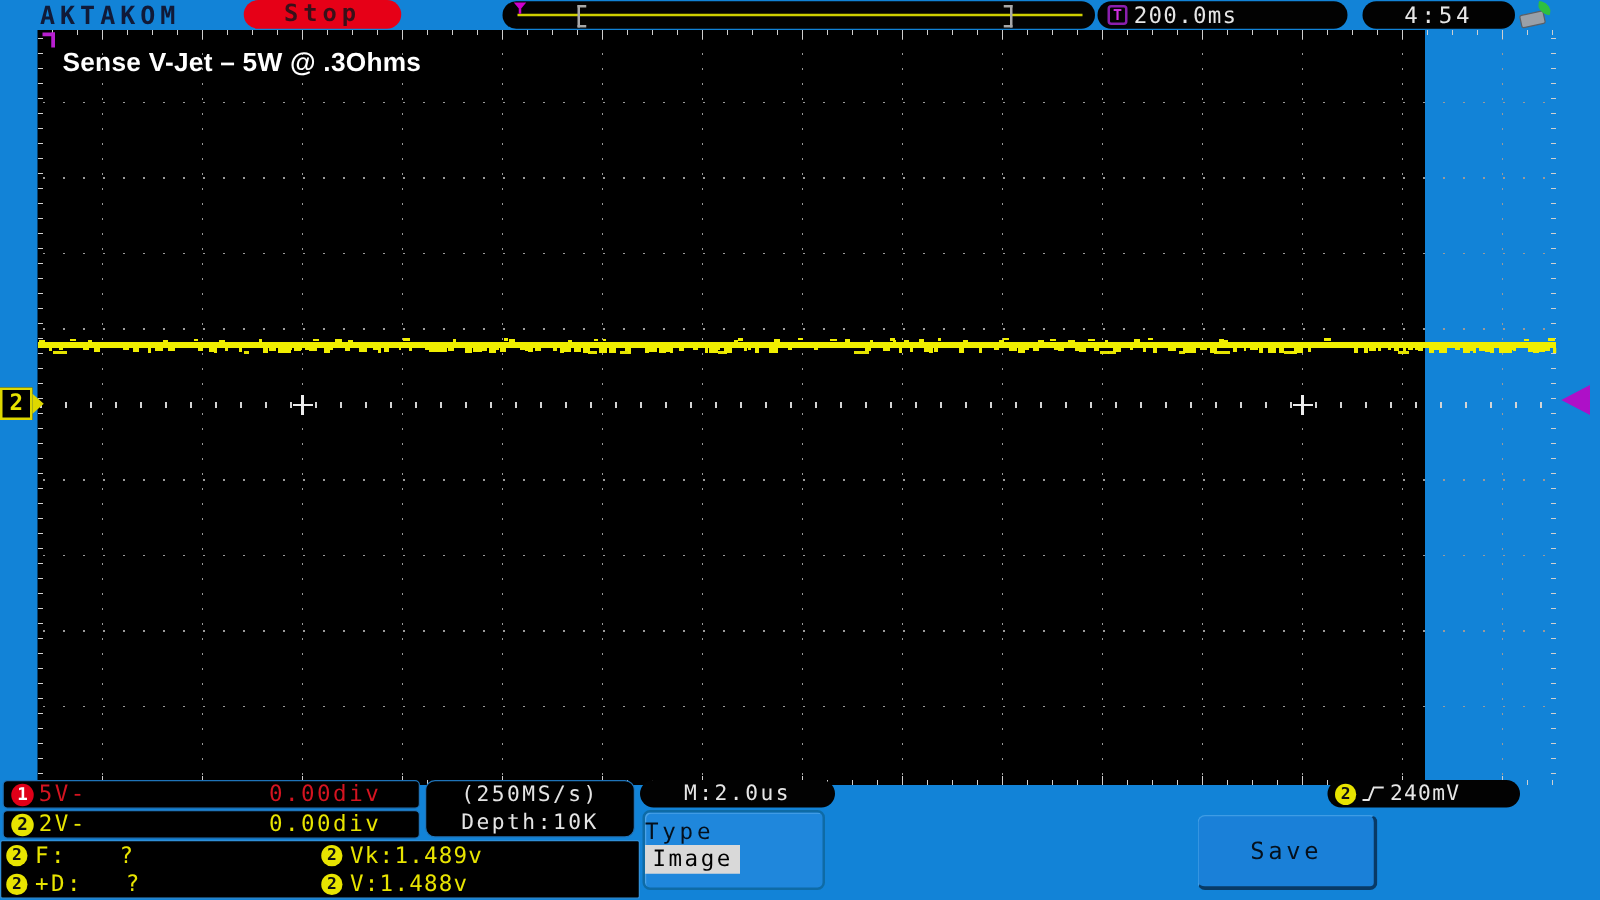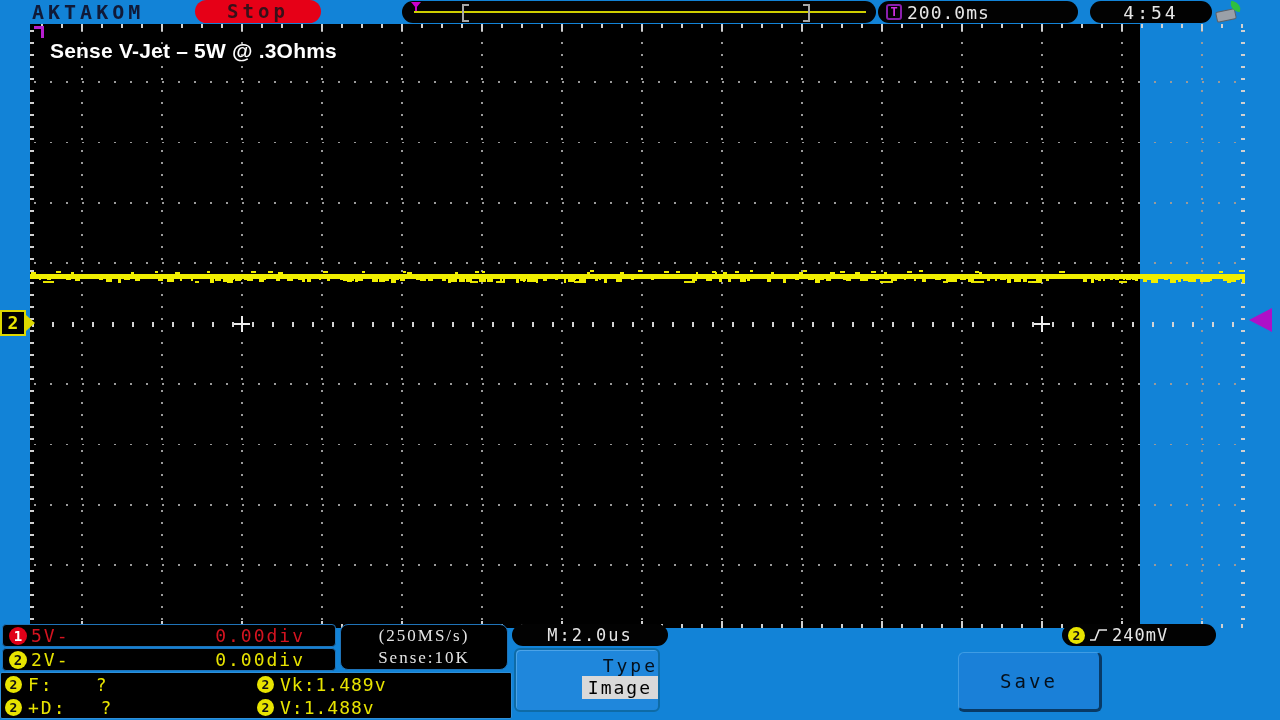"(250MS/s)" .acq-panel div { font-family: Liberation Serif, serif -> none }
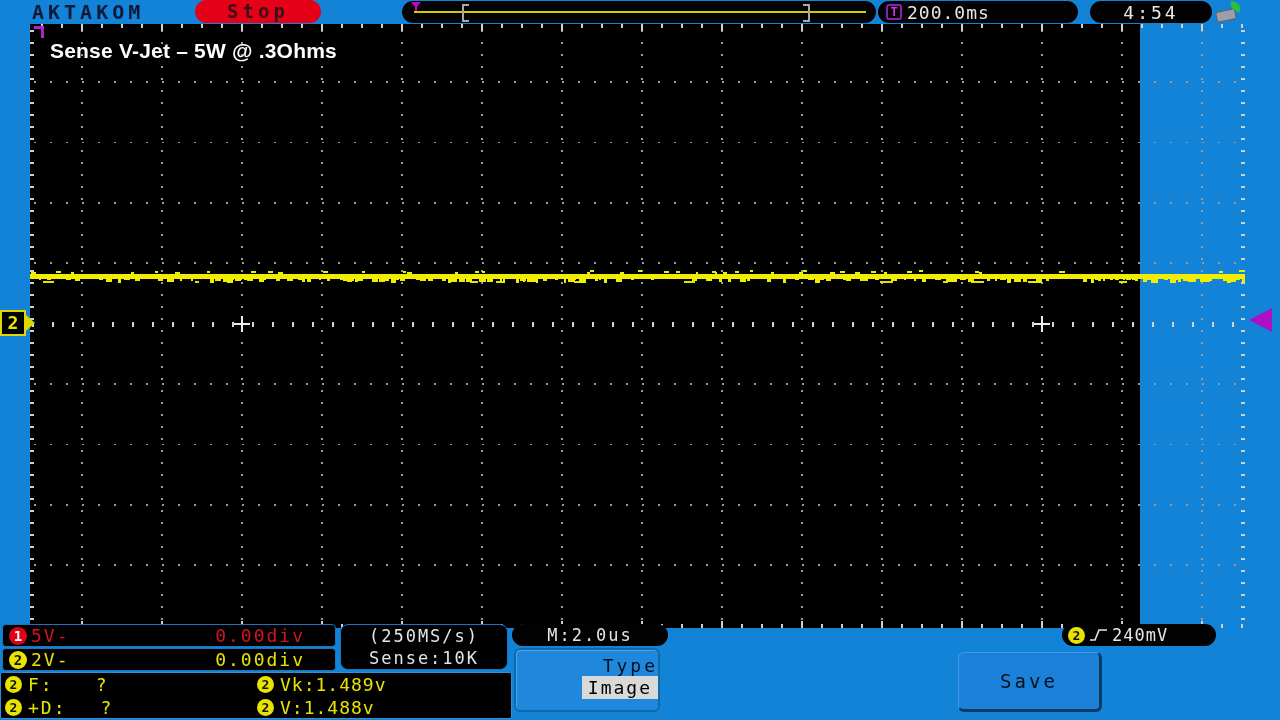"Sense:10K" div { text: Sense:10K -> Depth:10K }
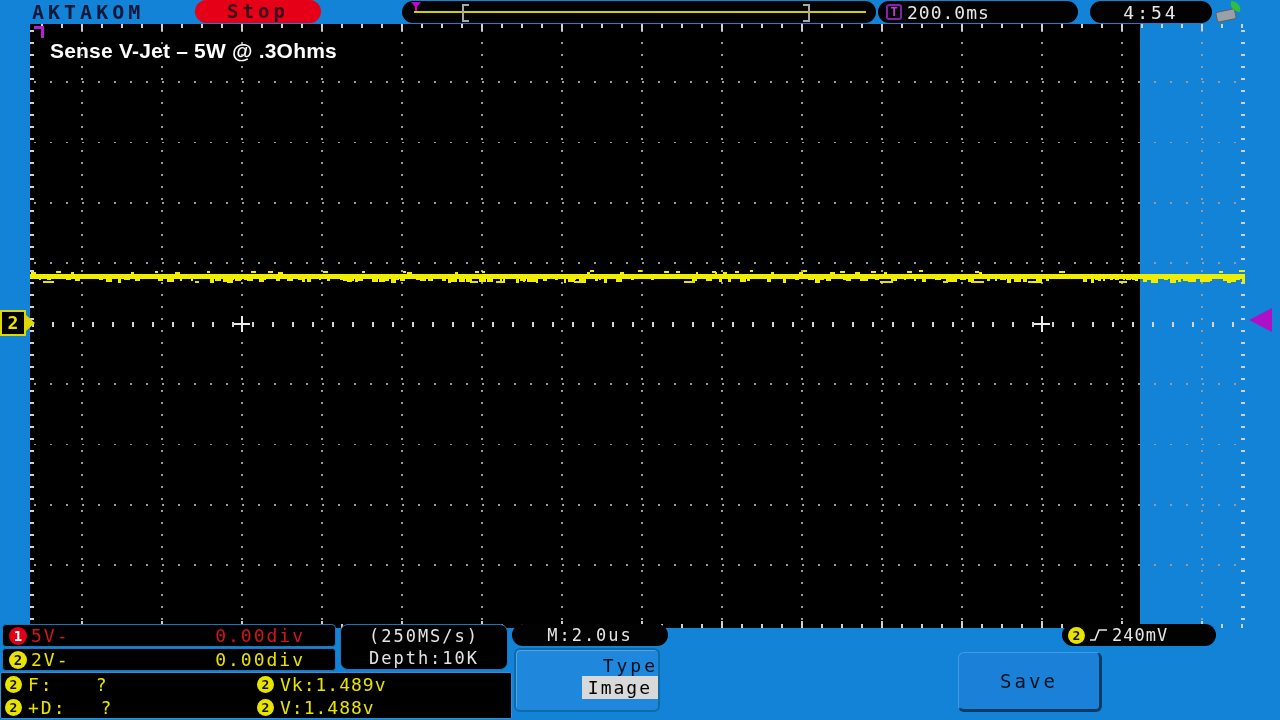"Type" .type-btn { text-align: right -> left }
